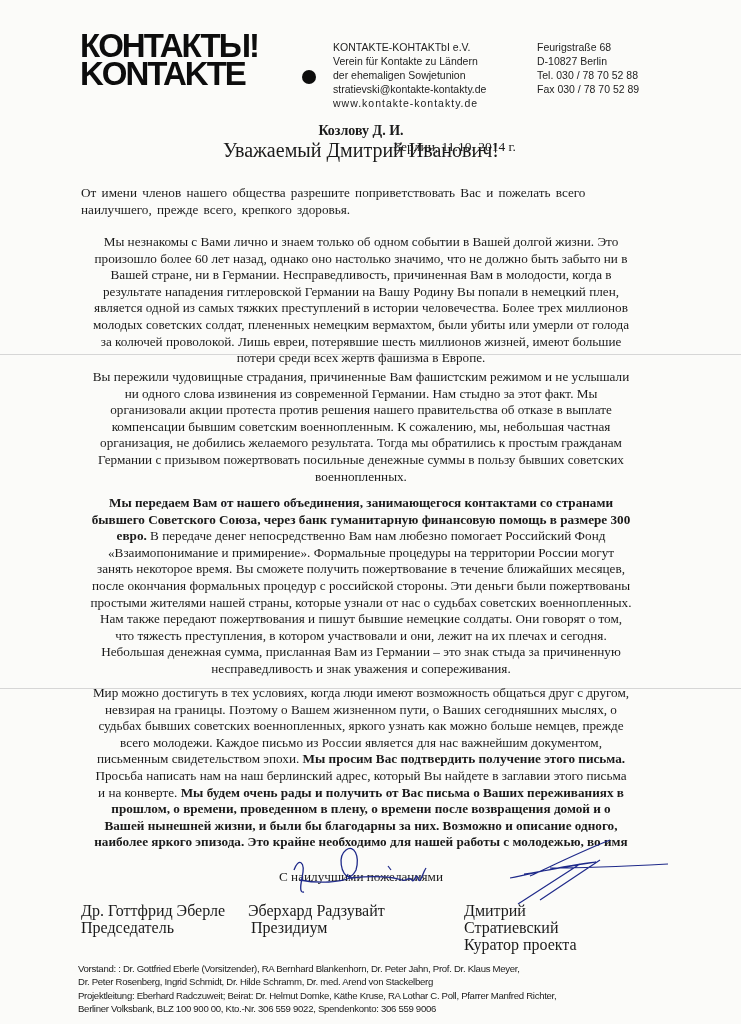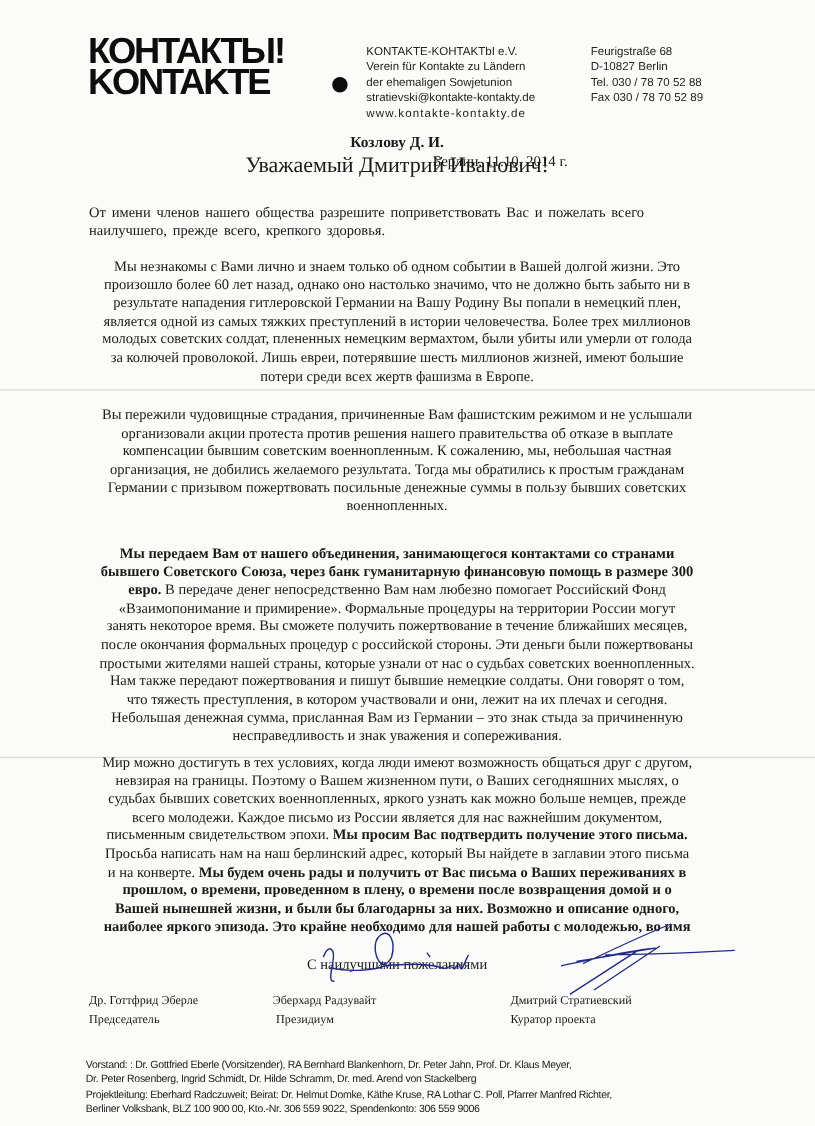"Вашей стране, ни в Германии." span.line { html: none -> <span>Вашей стране, ни в Германии. Несправедливость, причиненная Вам в молодости, когда в</span> }
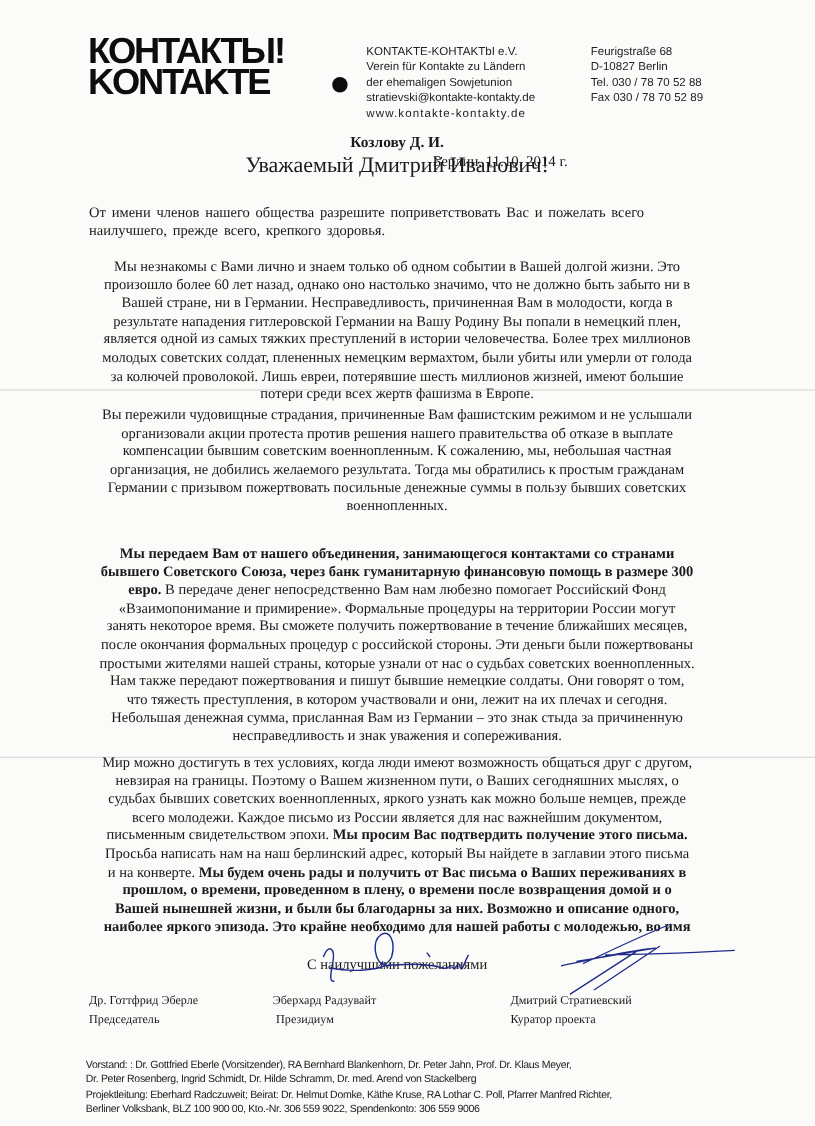"ни одного слова извинения из" span.line { html: none -> <span>ни одного слова извинения из современной Германии. Нам стыдно за этот факт. Мы</span> }
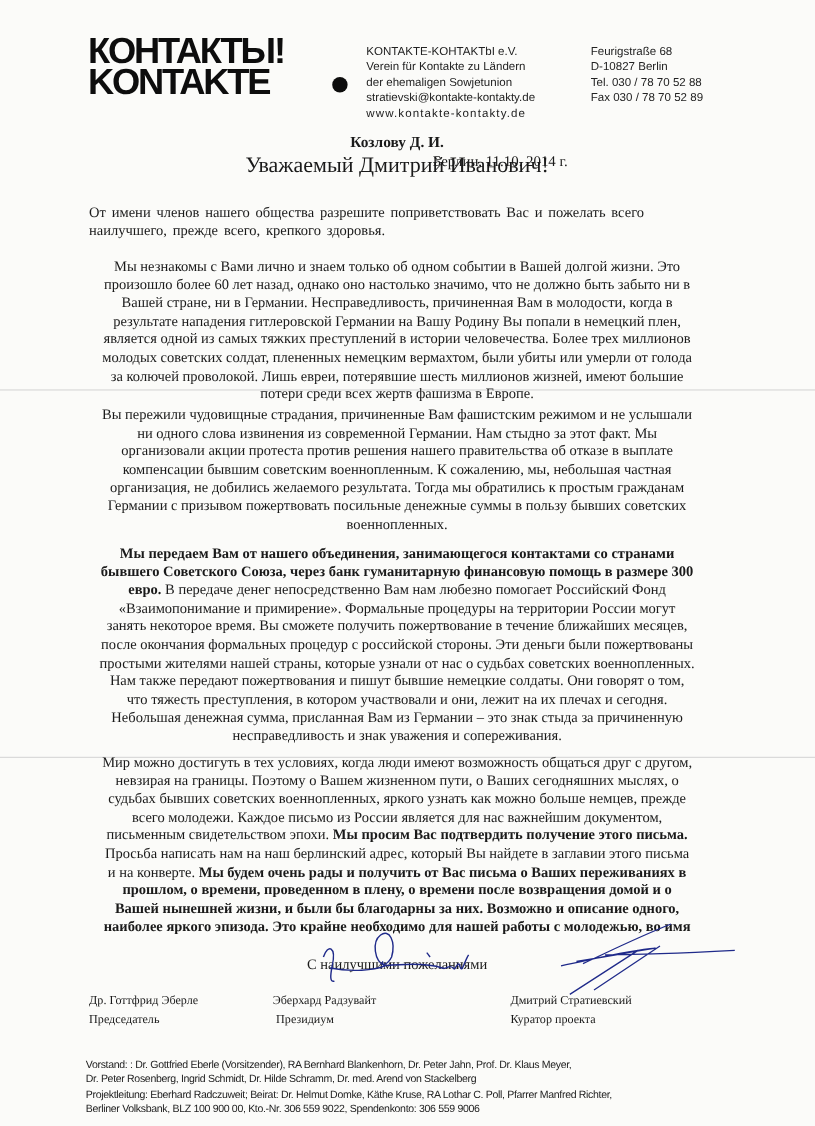"Др. Готтфрид Эберле" .sig-block { font-size: 11px -> 16px }
